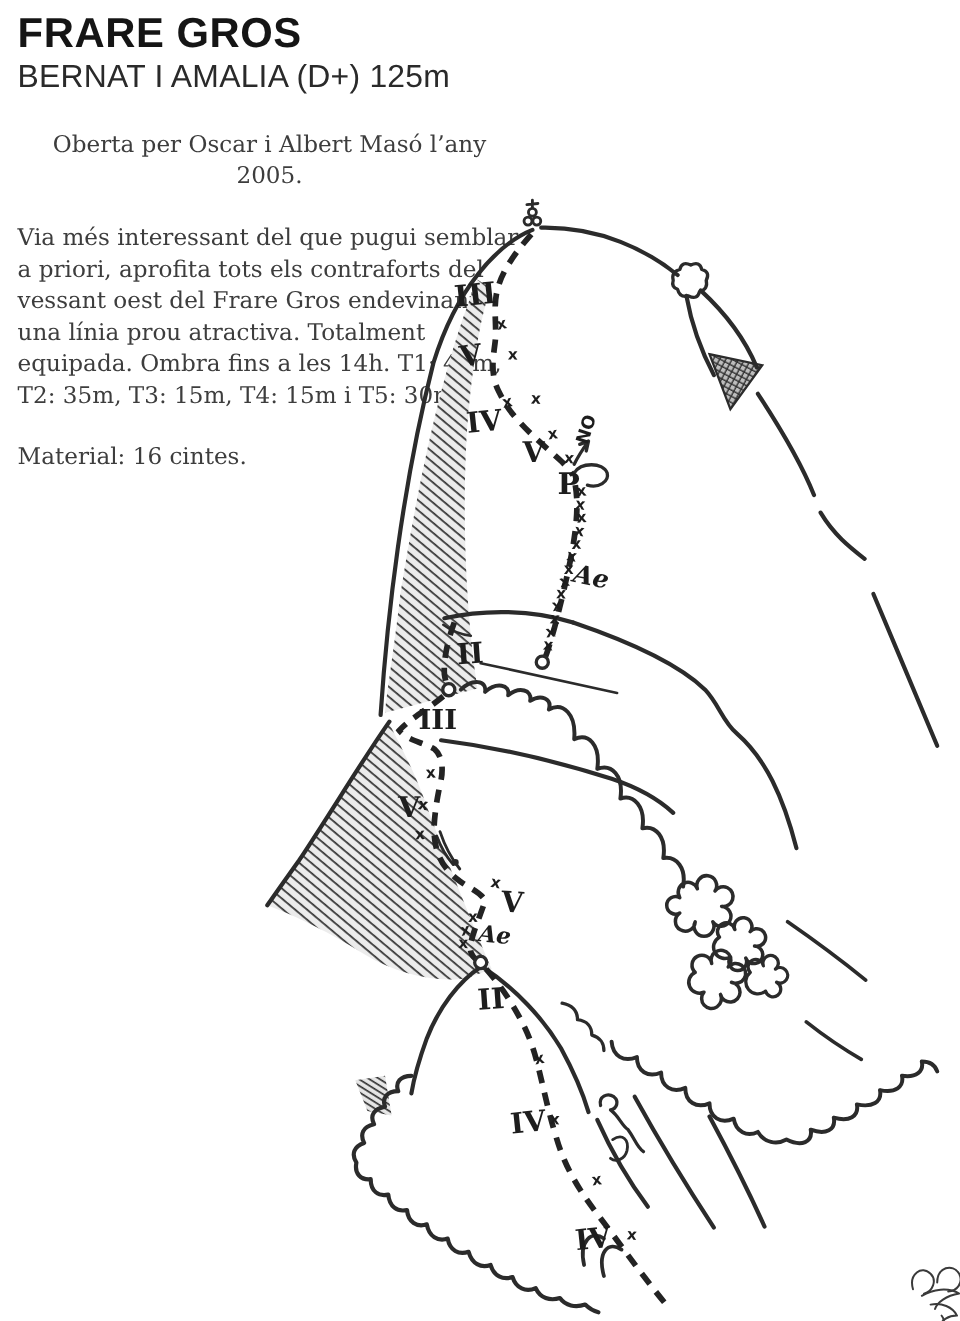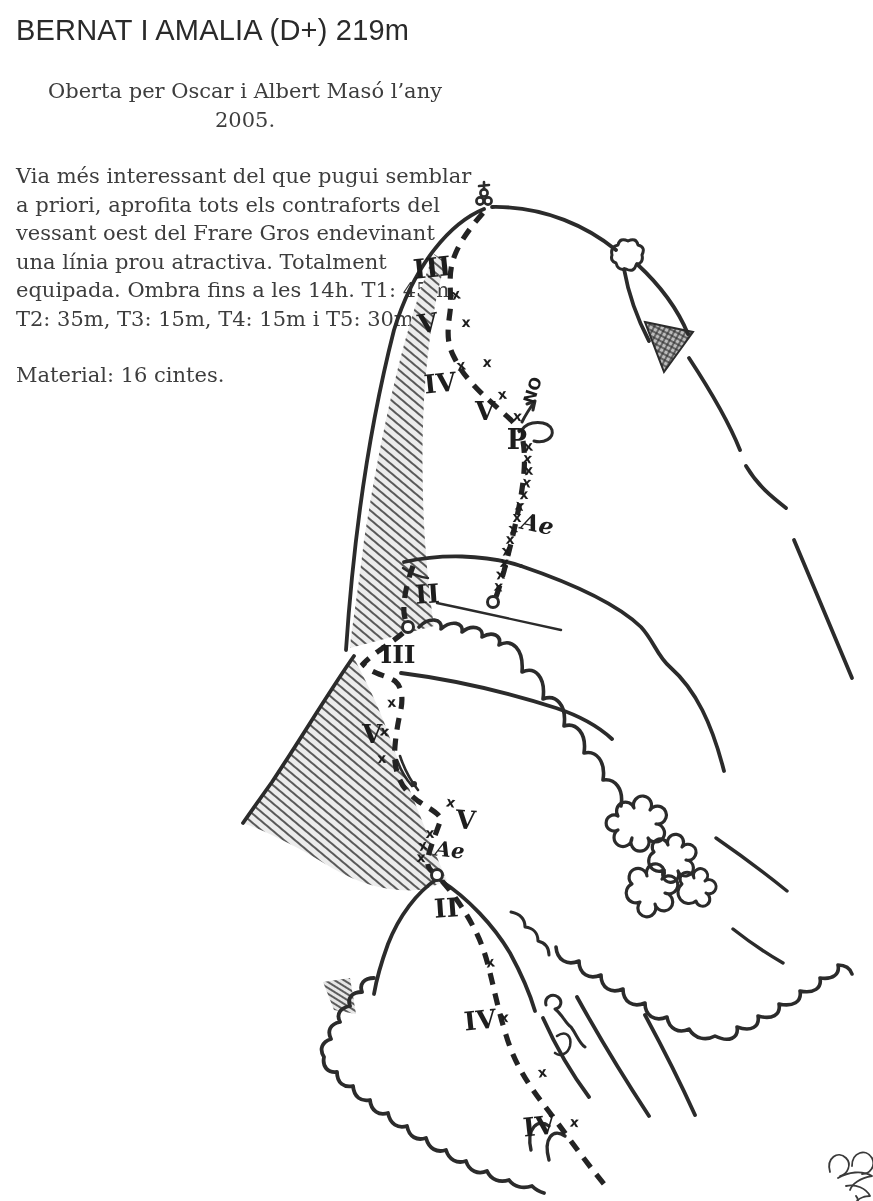"FRARE GROS" div.title { html: none -> <div>FRARE GROS</div> }
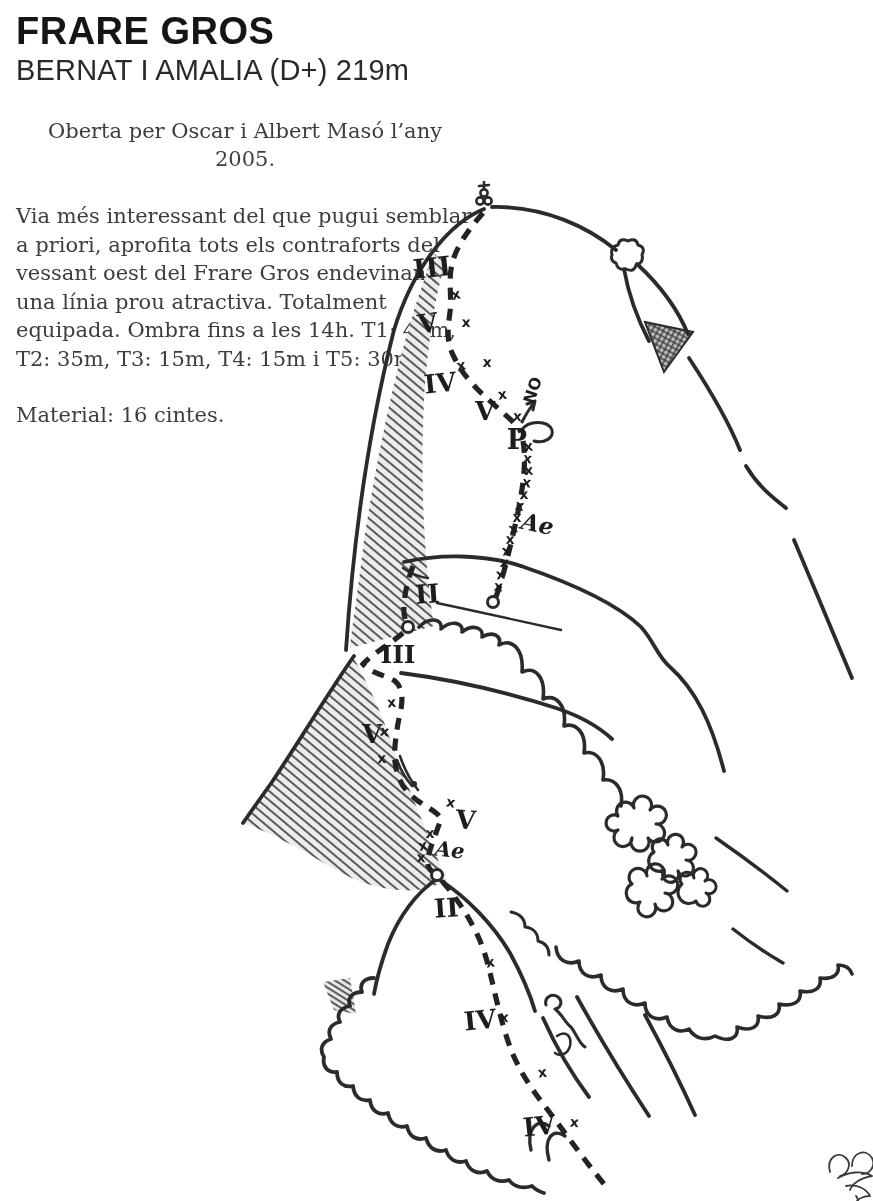"BERNAT I AMALIA (D+) 219m" div.subtitle { text: 219m -> 125m }
